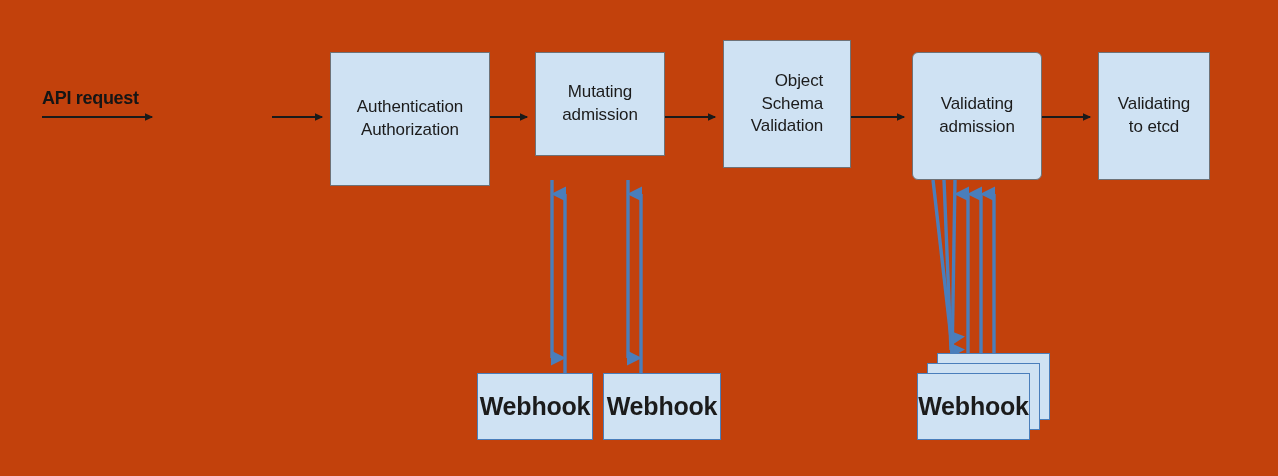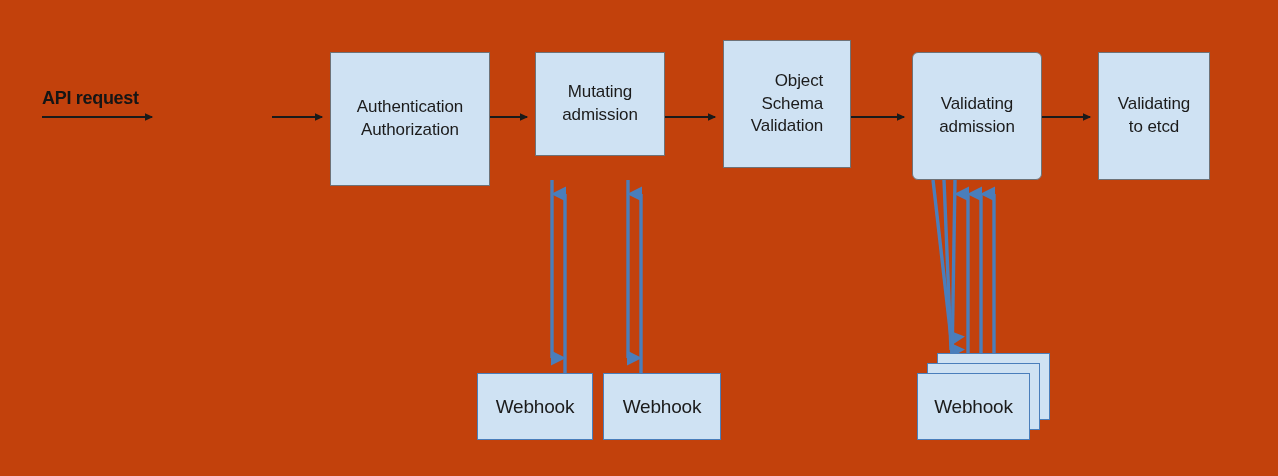"Webhook" .webhook-box { font-size: 19px -> 25px; font-weight: normal -> bold }
